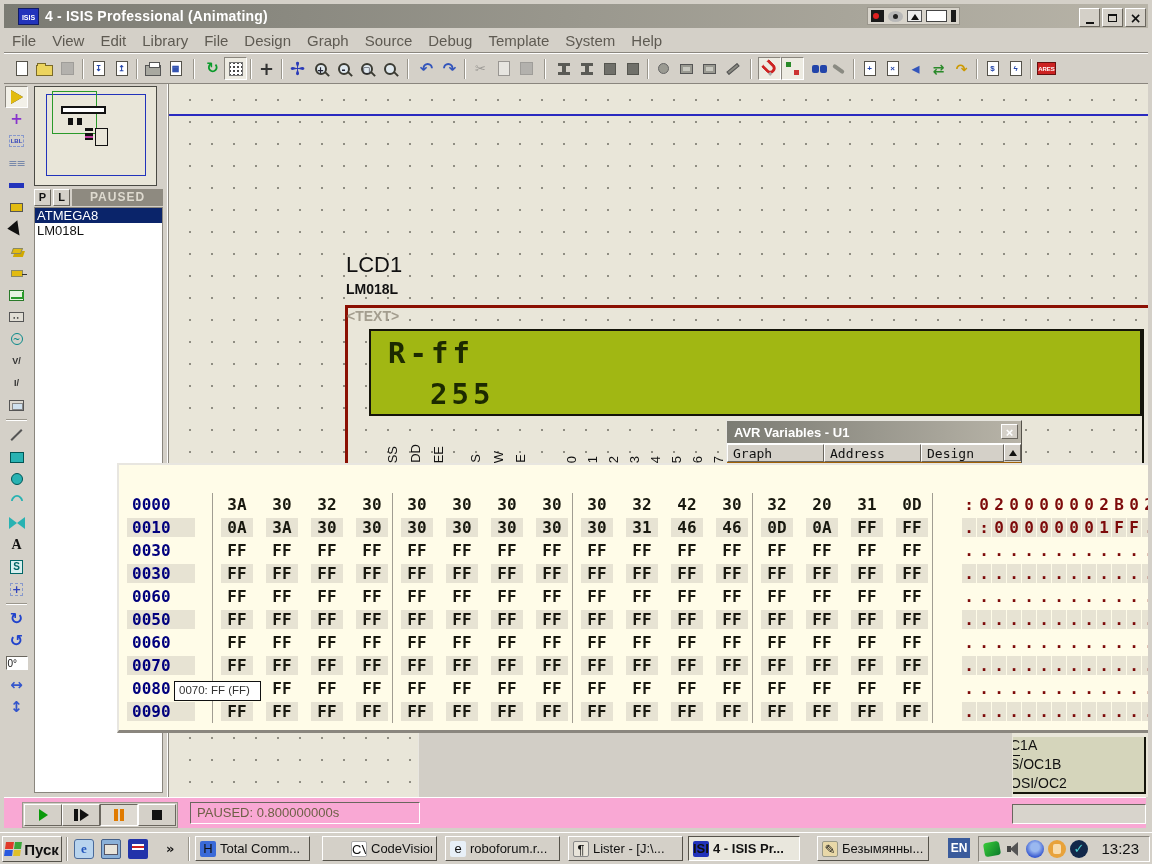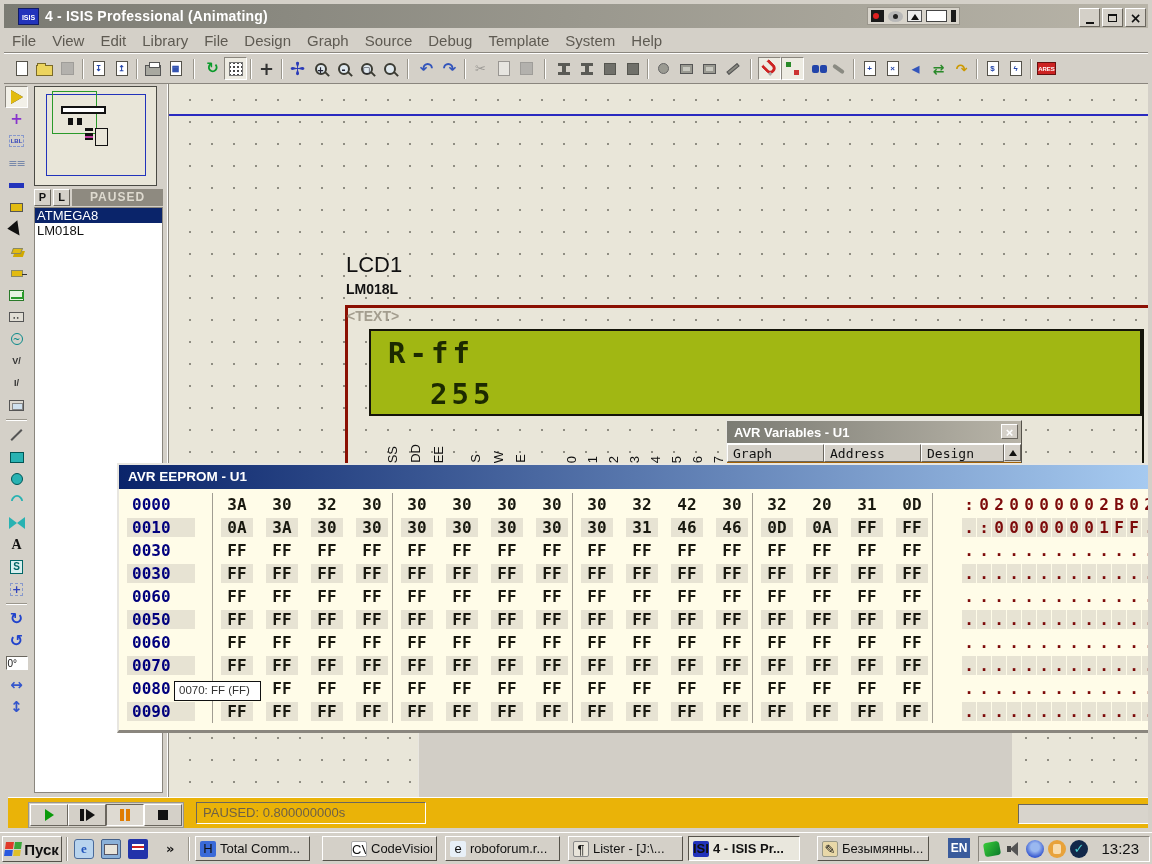"AVR EEPROM - U1" div { html: <div>AVR EEPROM - U1</div> -> none }
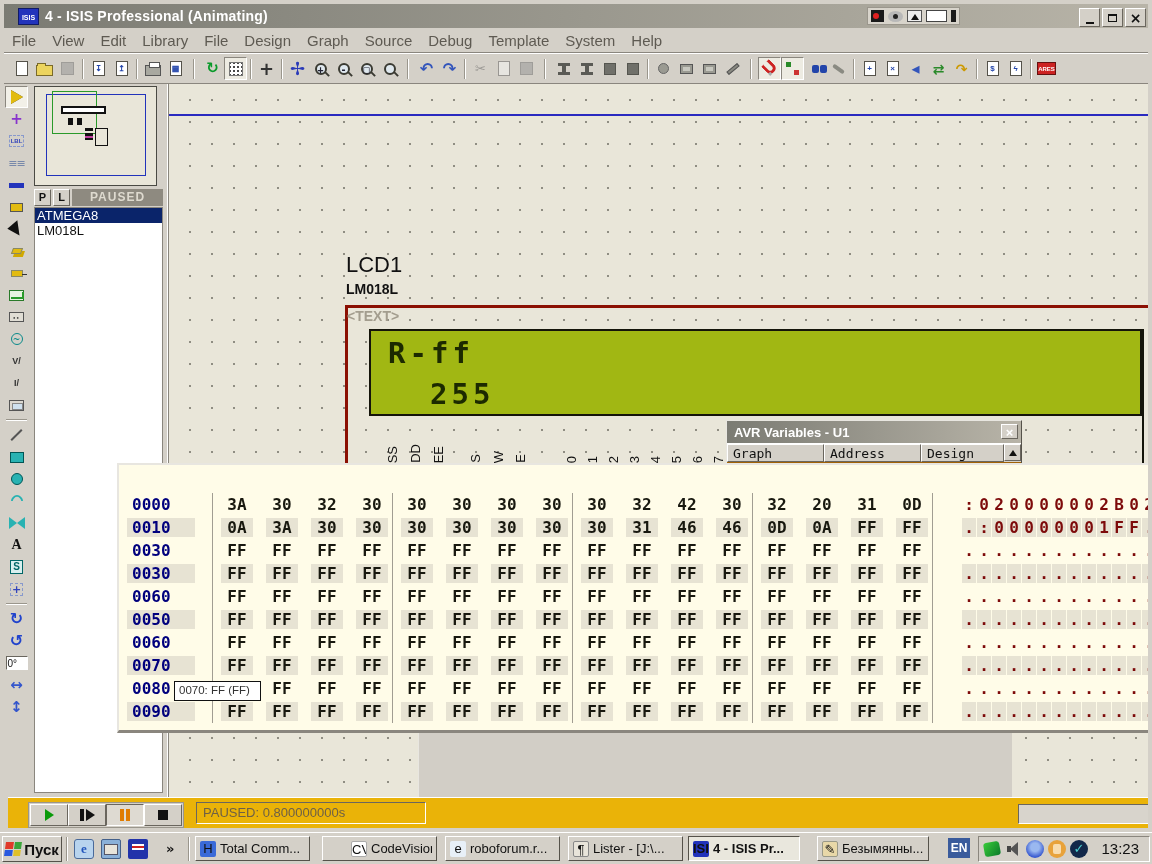"C1A" div { html: none -> <div> <div></div> <span>C1A</span> <span>S/OC1B</span> <span>OSI/OC2</span> </div> }
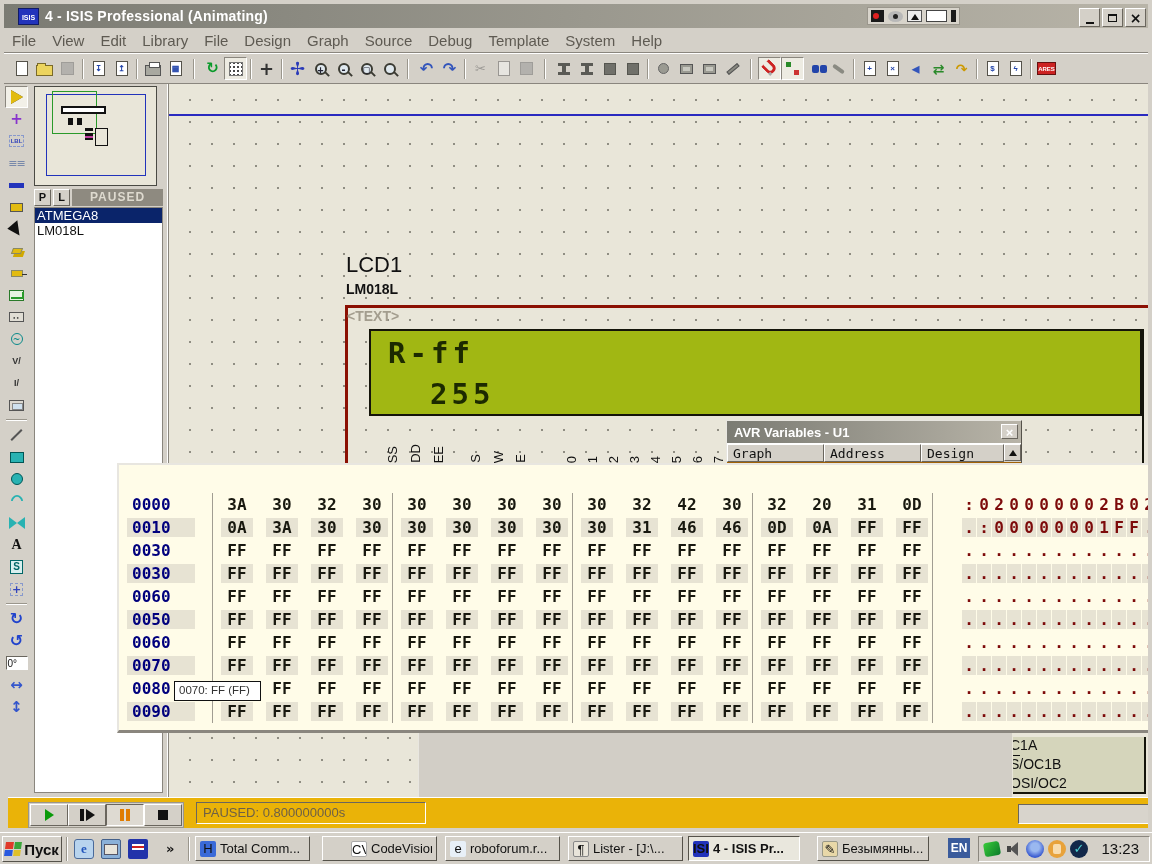"PAUSED: 0.800000000s" #statusbar { background: #eab308 -> #f9a8d4; left: 8px -> 2px }
